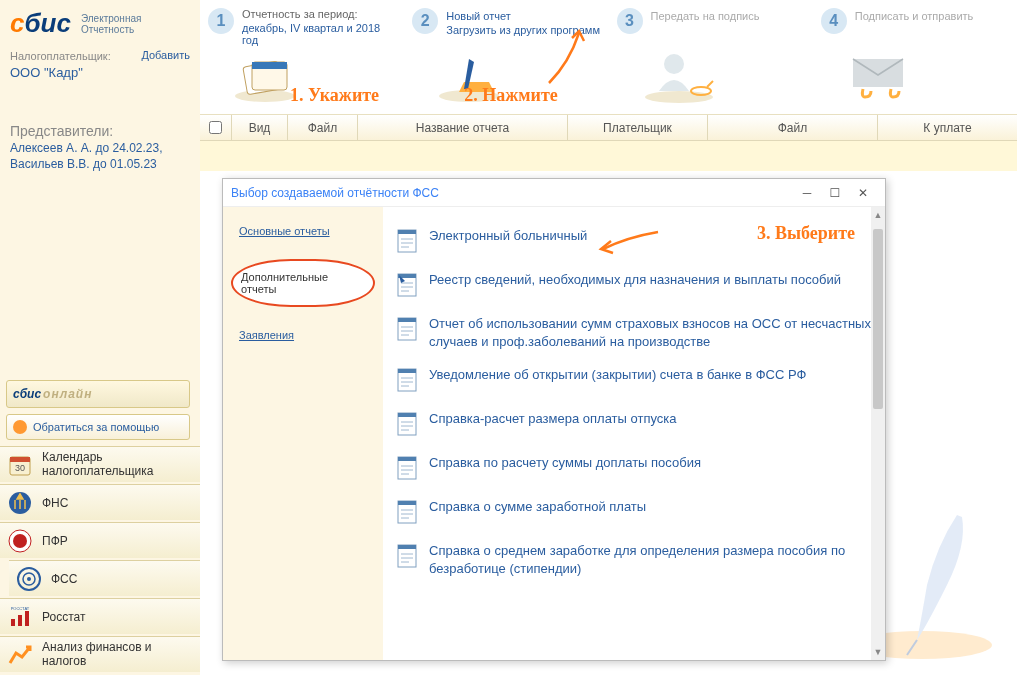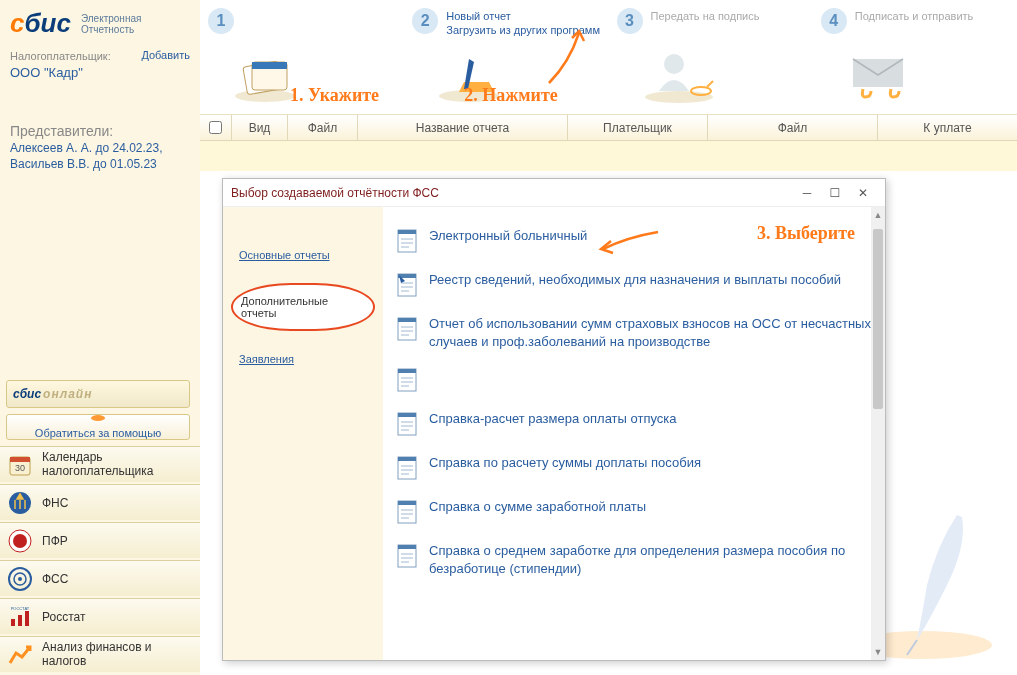"Отчетность за период:" div.step-text { html: none -> <div> <div>Отчетность за период:</div> <div>декабрь, IV квартал и 2018 год</div> </div> }
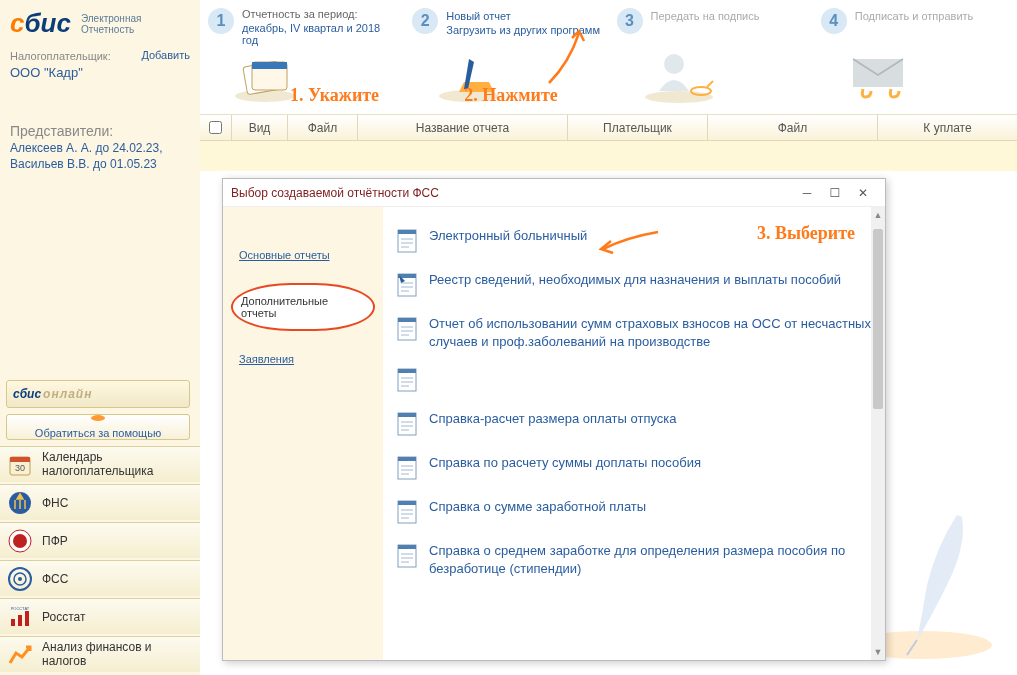"Выбор создаваемой отчётности ФСС" .dialog-title { color: #7f1d1d -> #3b82f6 }
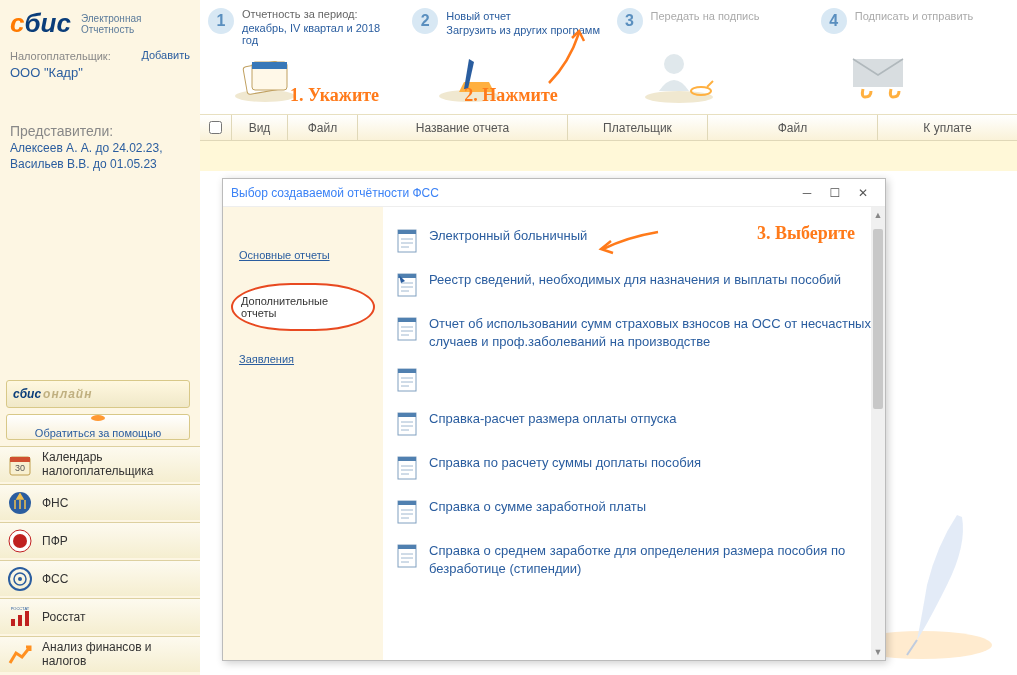"Основные отчеты" .dialog-nav { padding: 32px 8px -> 8px 8px }
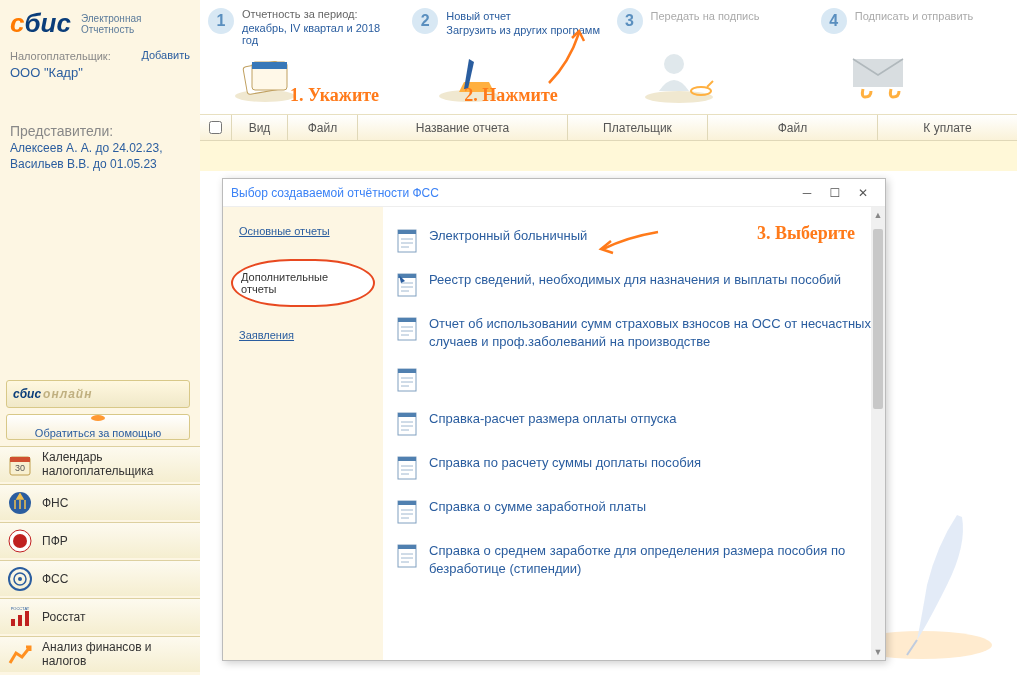"Уведомление об открытии (закрытии) счета" span.report-label { html: none -> <span>Уведомление об открытии (закрытии) счета в банке в ФСС РФ</span> }
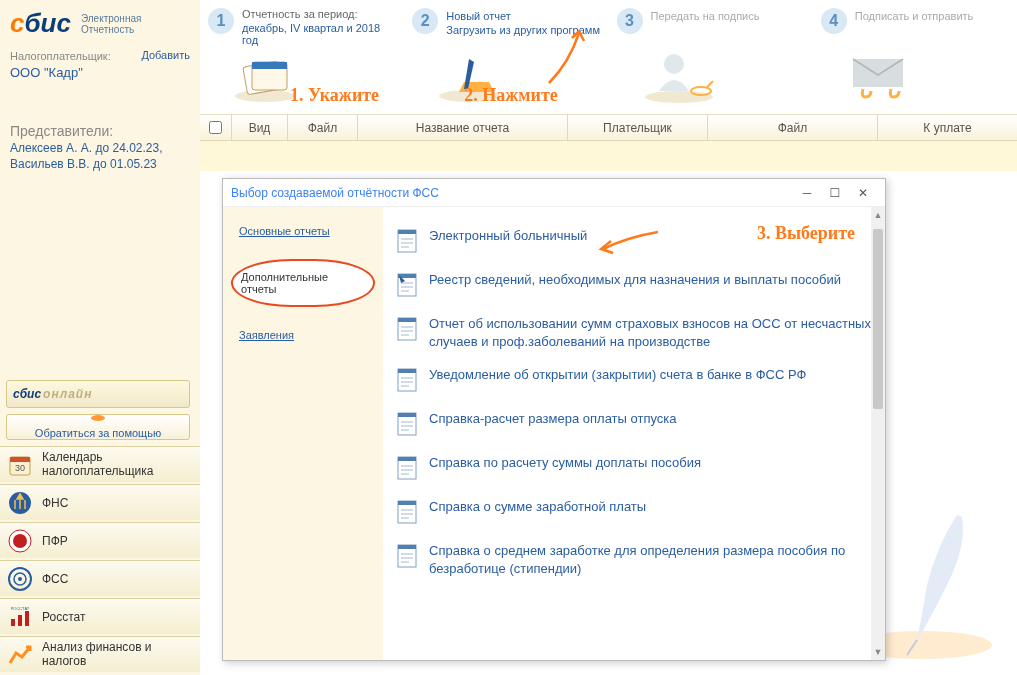"Обратиться за помощью" .help-btn { flex-direction: column -> none }
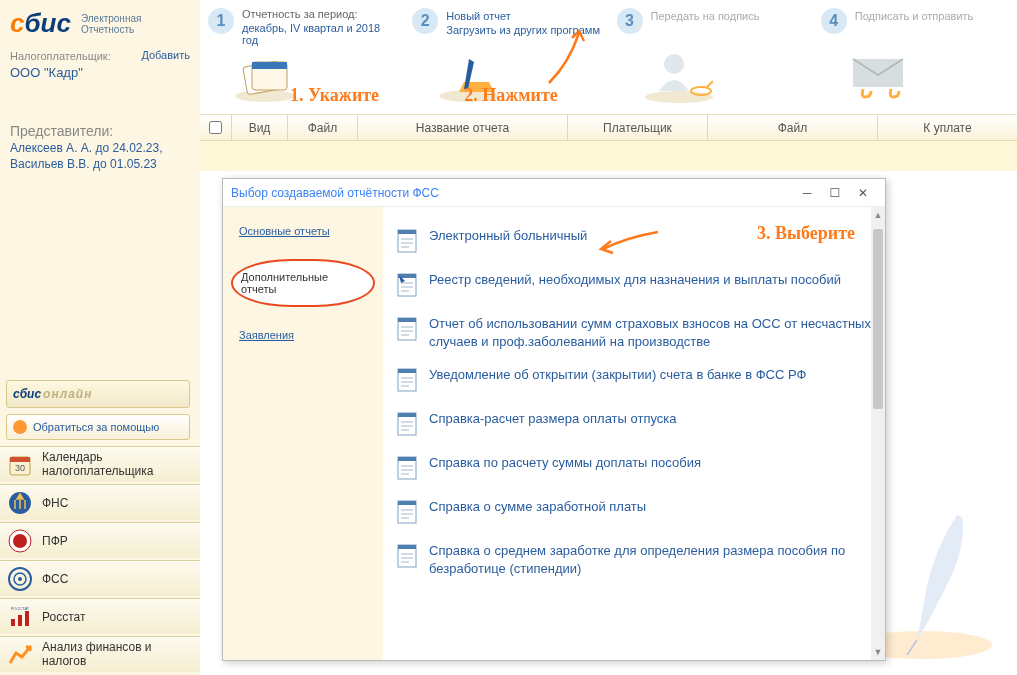"ФСС" div.nav-item { margin-left: none -> 9px }
